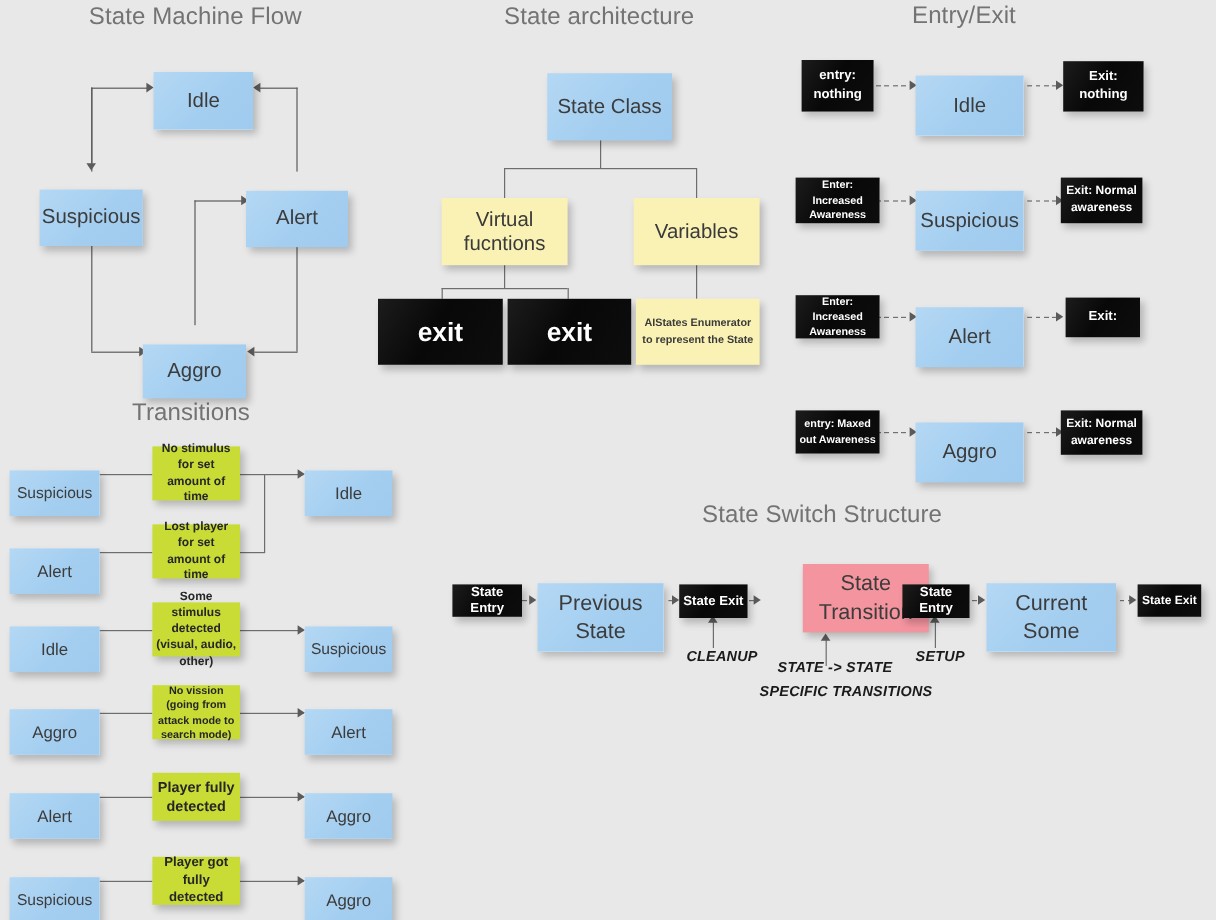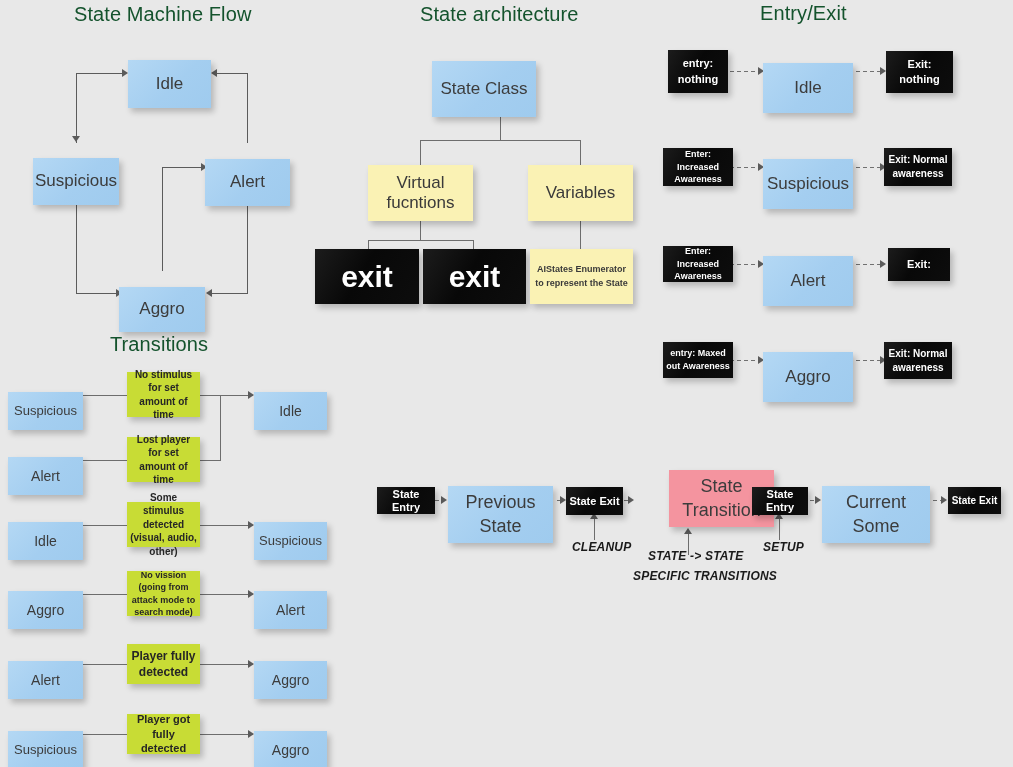"State Machine Flow" .ttl { color: #14532d -> #737373 }
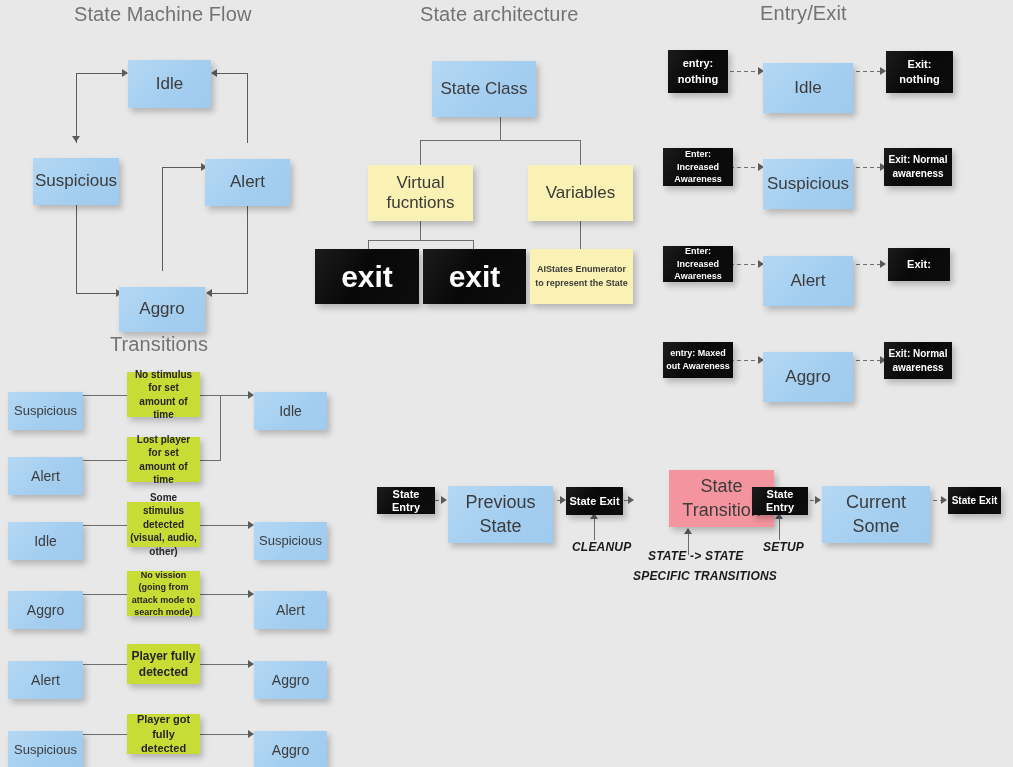"State Class" div.node { left: 432px -> 456px }
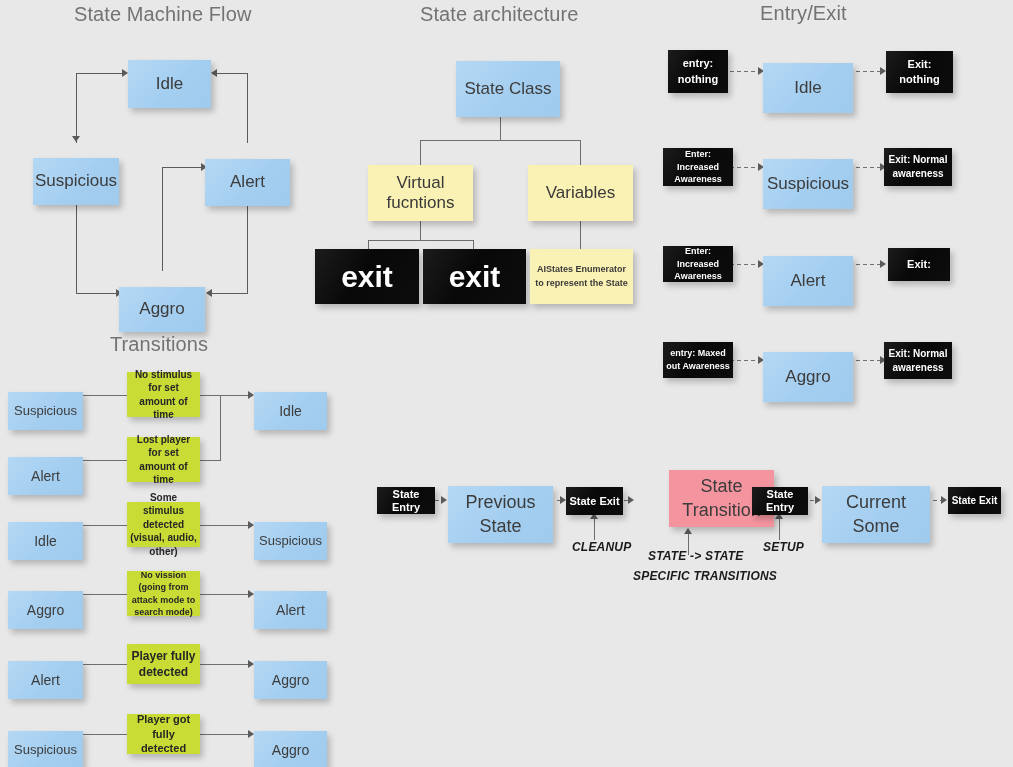"exit" .bigwhite { font-size: 30px -> 22px }
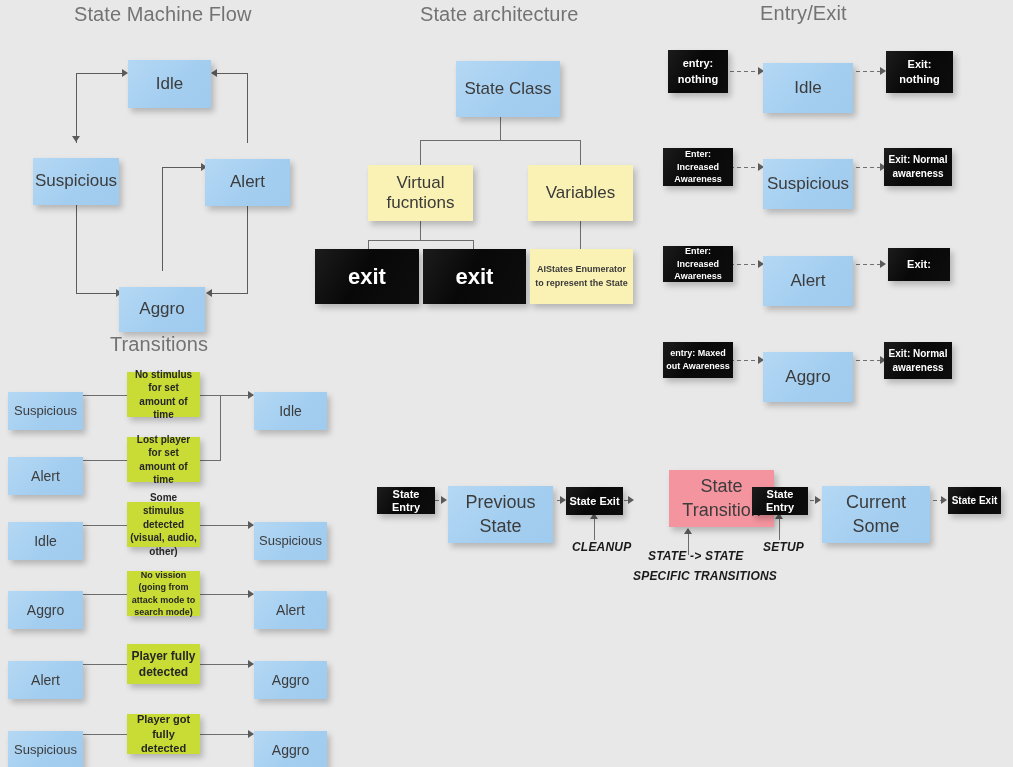"State Switch Structure" div.ttl { html: none -> <div>State Switch Structure</div> }
